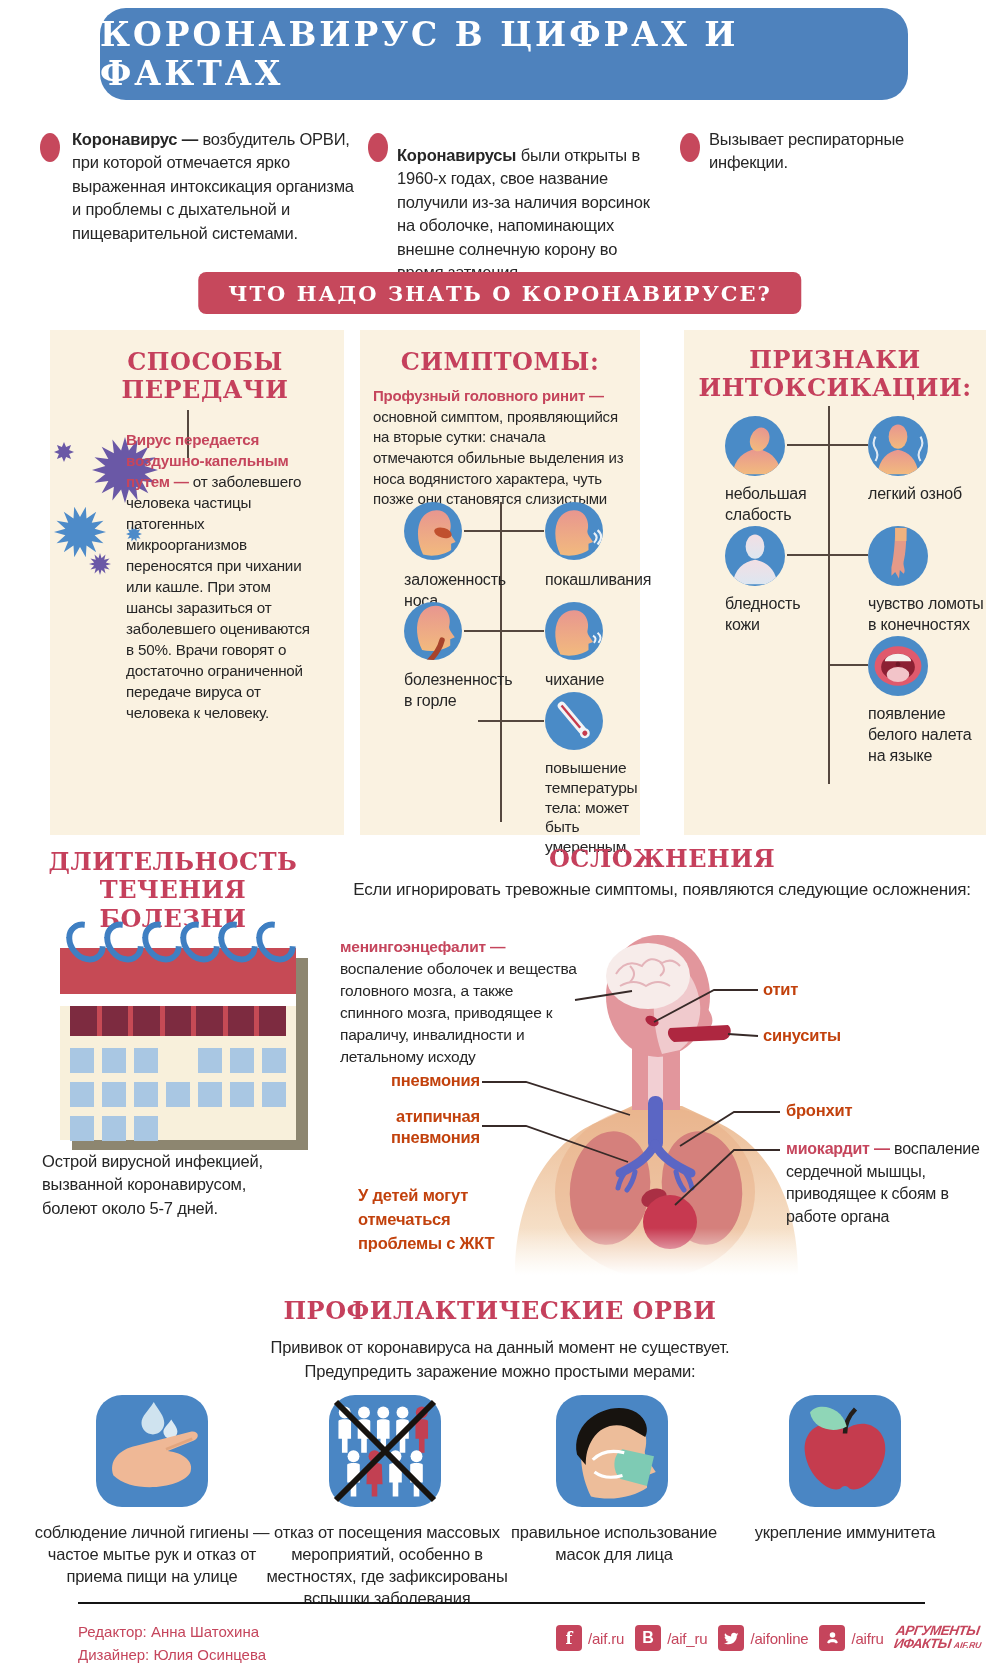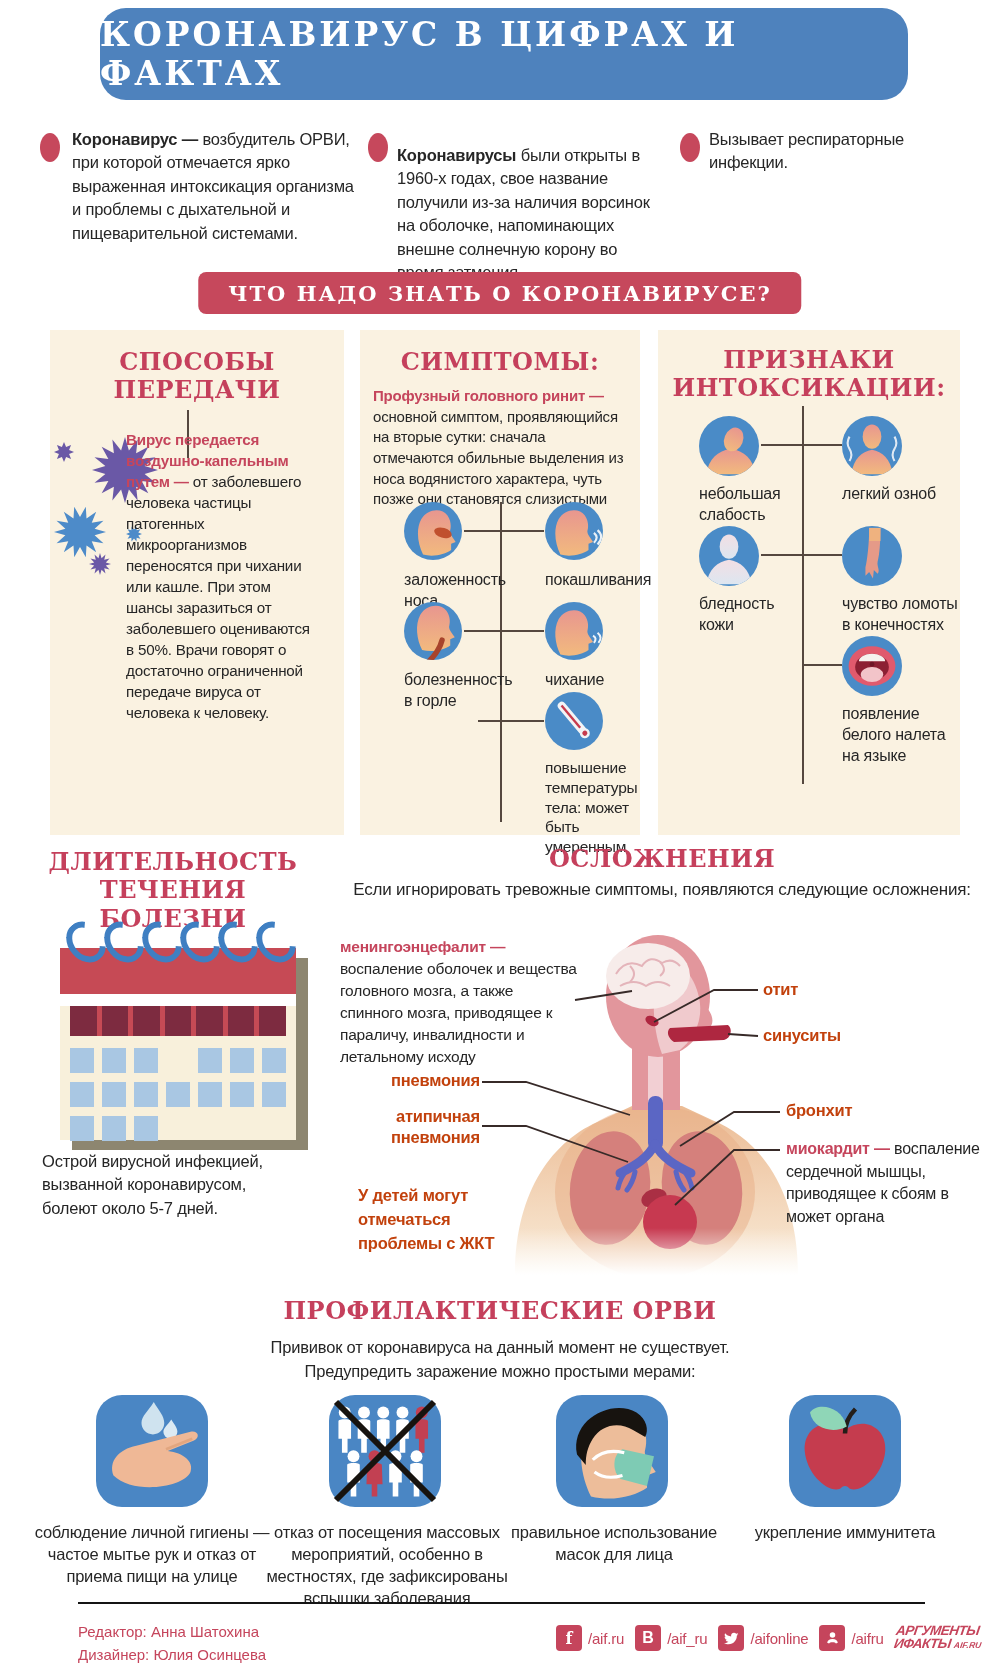"СПОСОБЫ" div.abs { padding-left: none -> 8px }
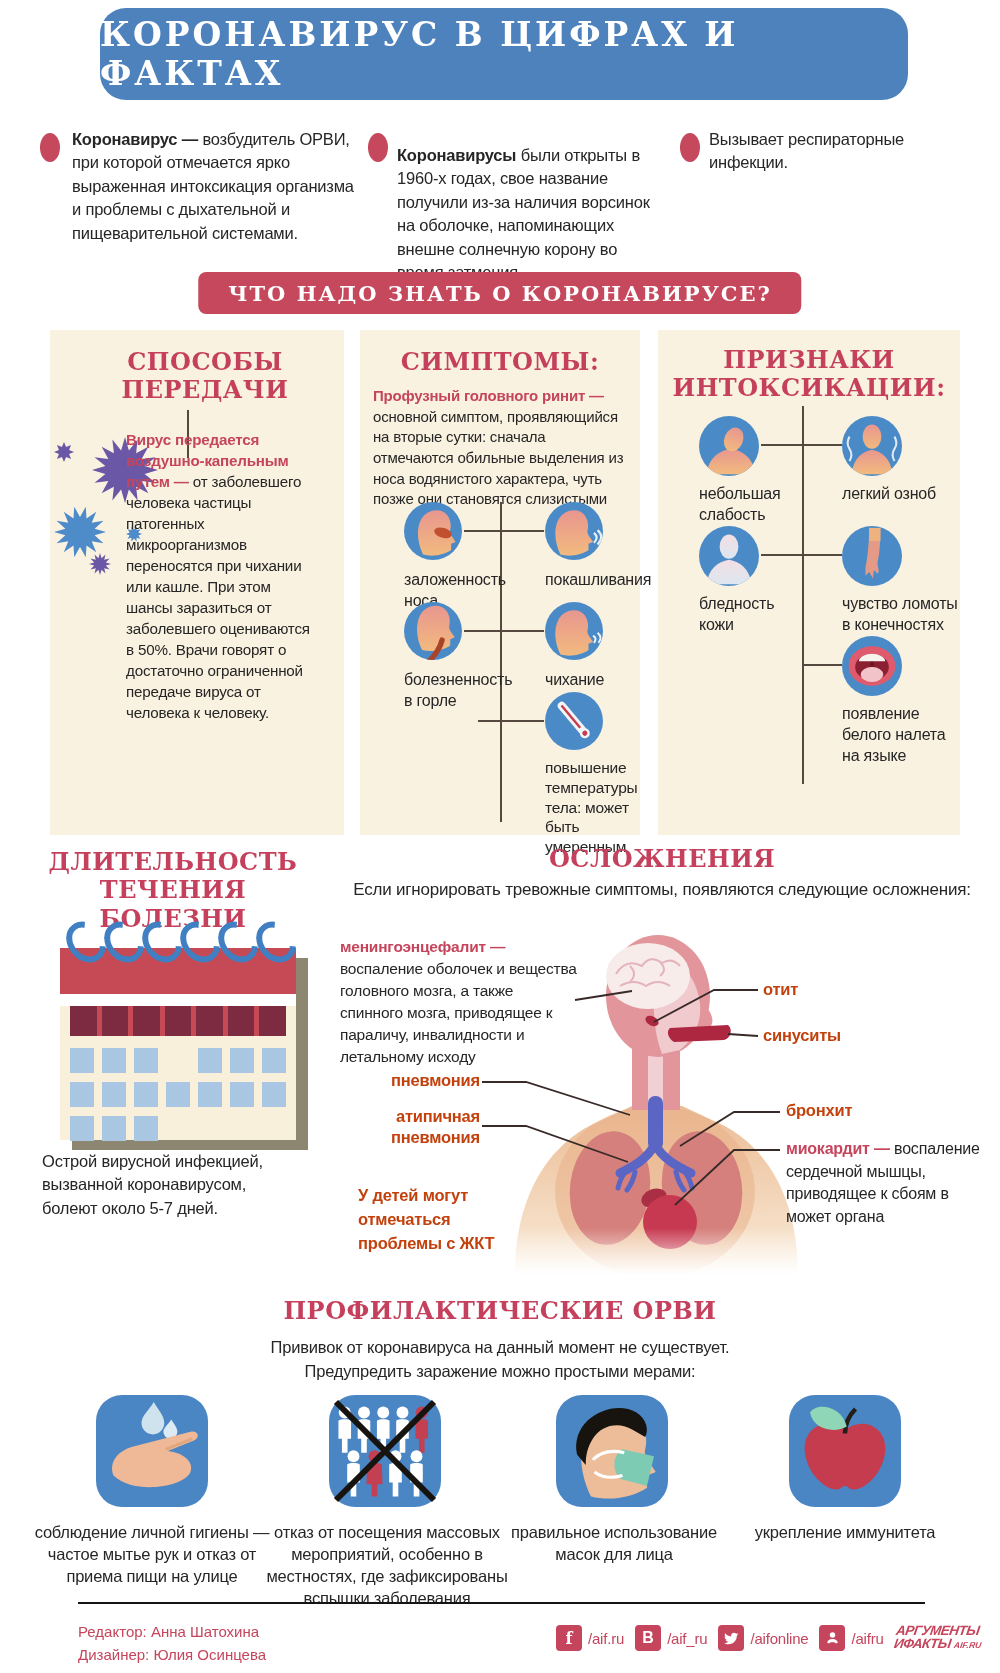"ПРИЗНАКИ" .p3 { left: 658px -> 684px }
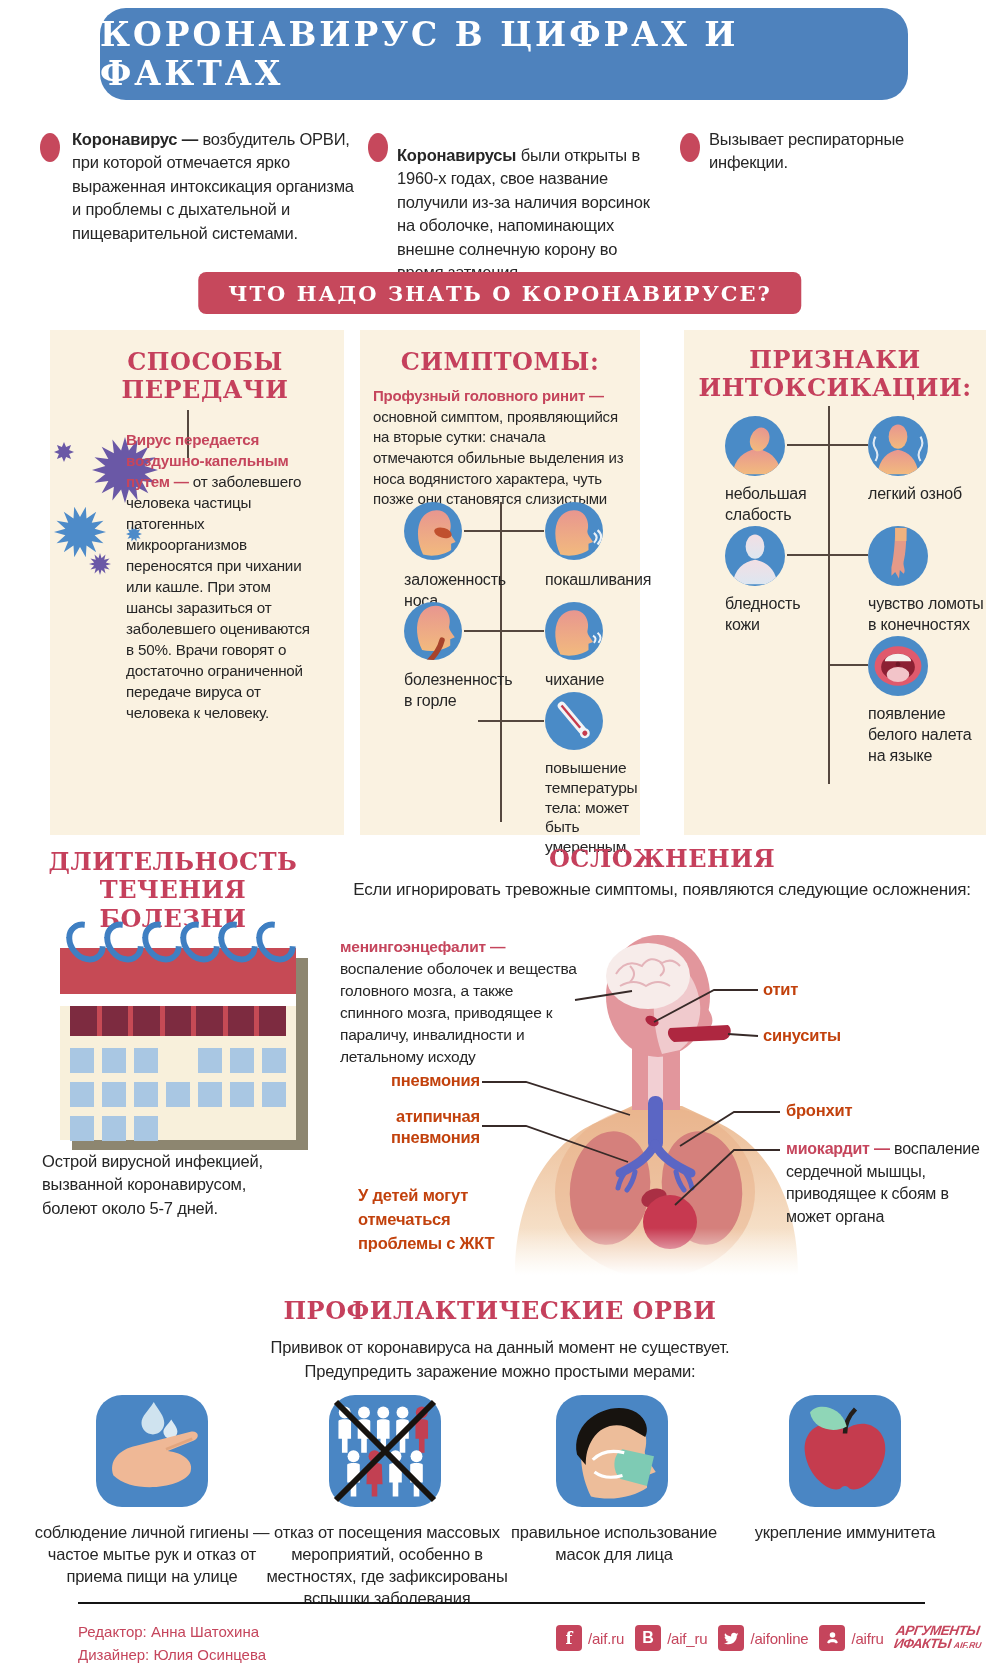"воспаление сердечной мышцы, приводящее к" span { text: может -> работе }
